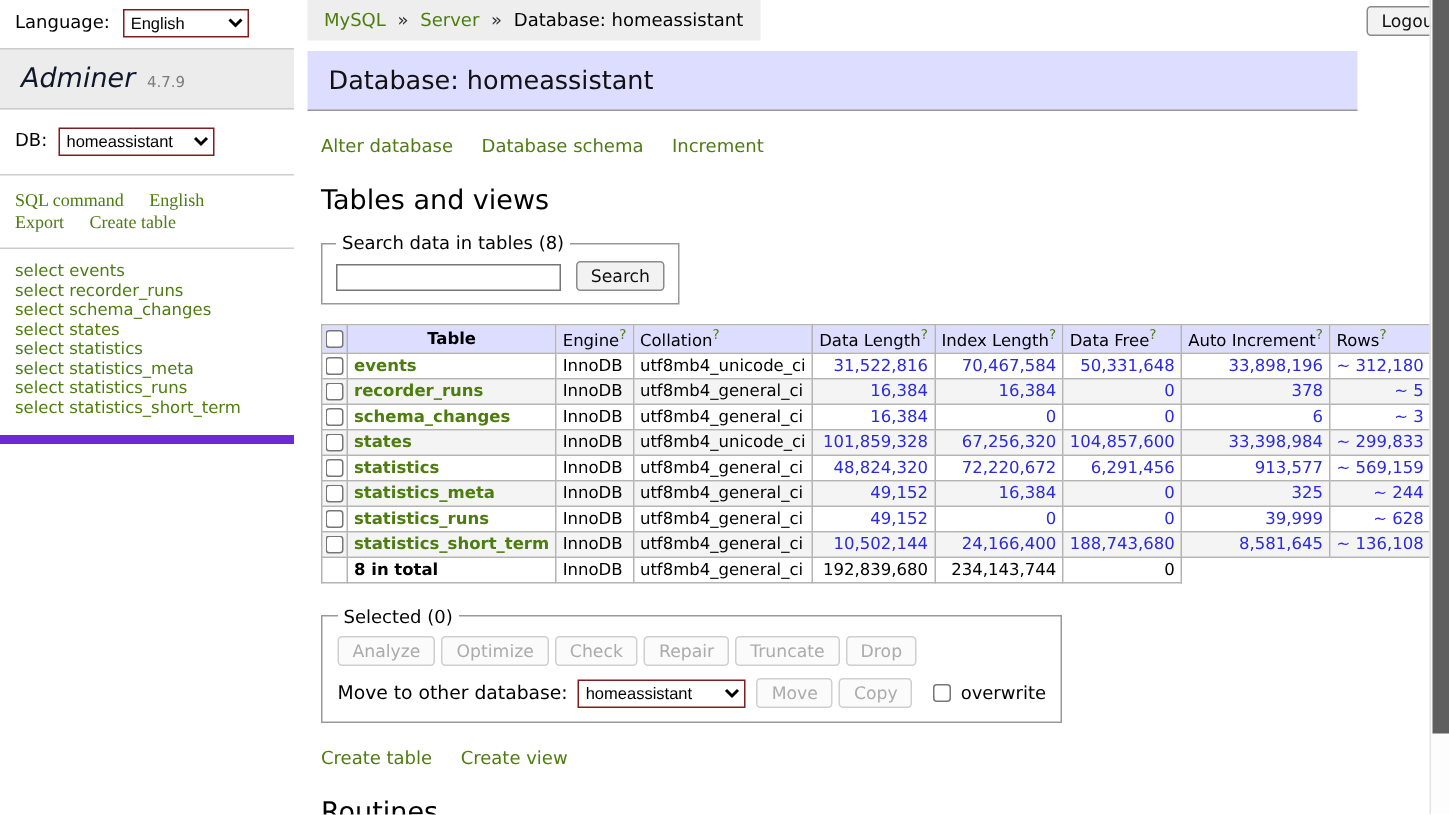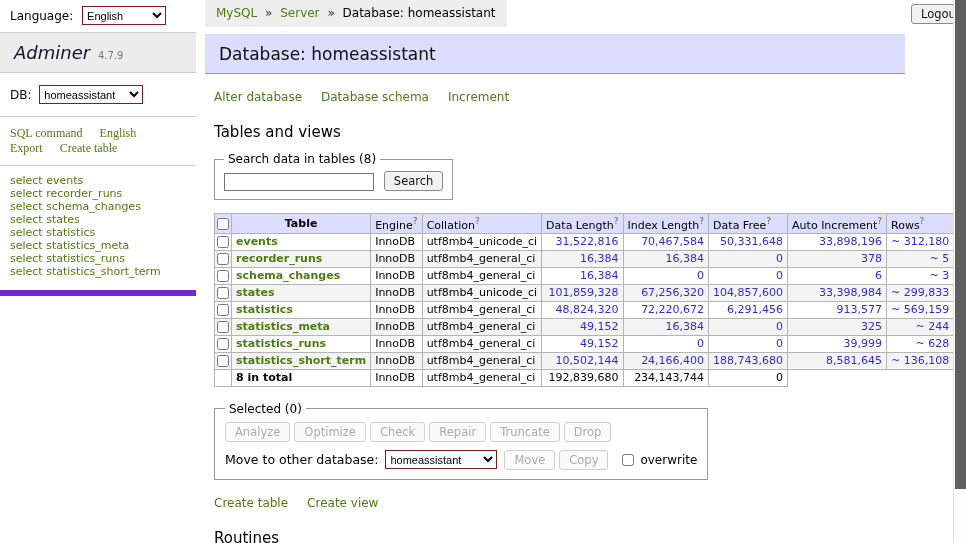"Tables and views" h3 { font-size: 15px -> 18px }
